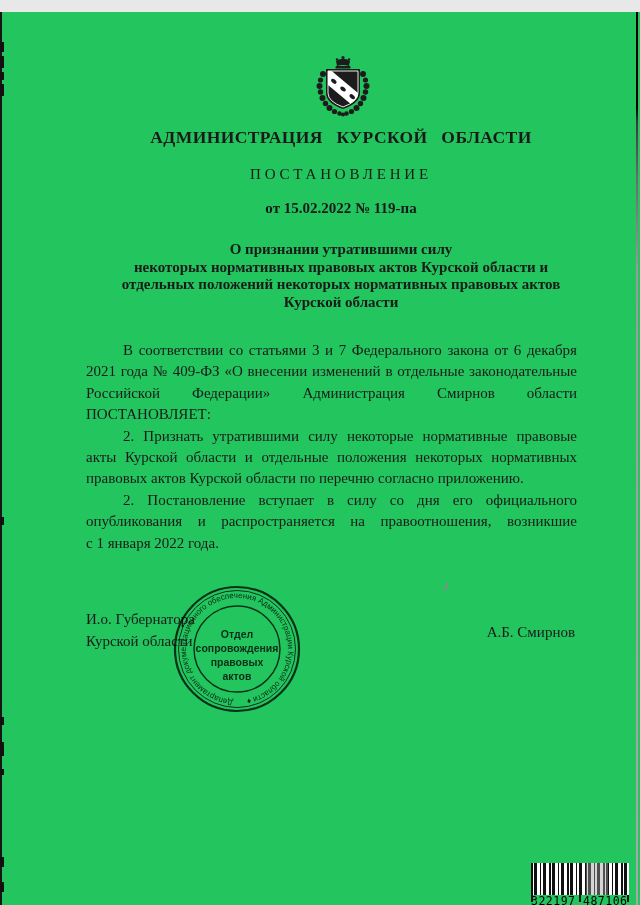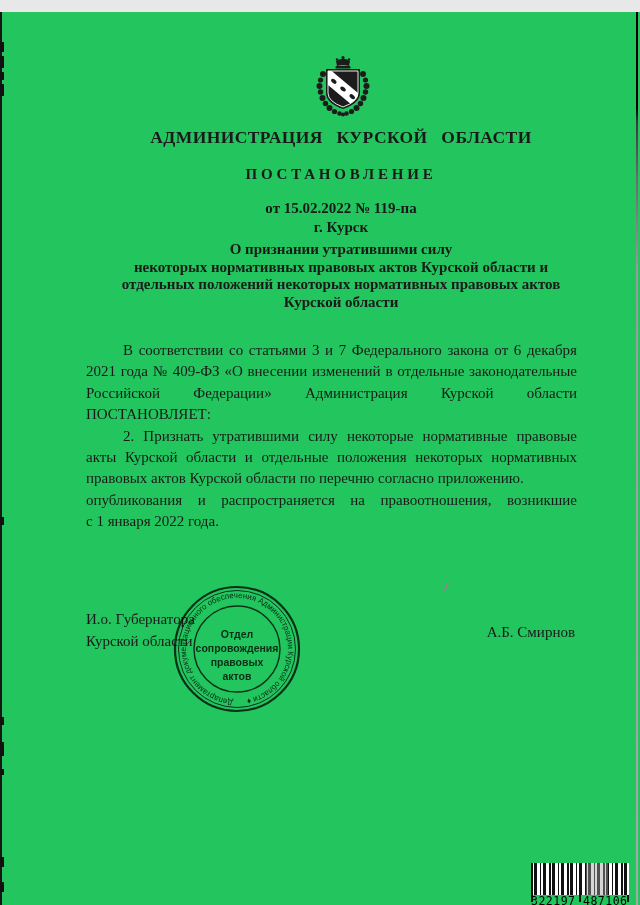"ПОСТАНОВЛЕНИЕ" .center-col { font-weight: bold -> none }
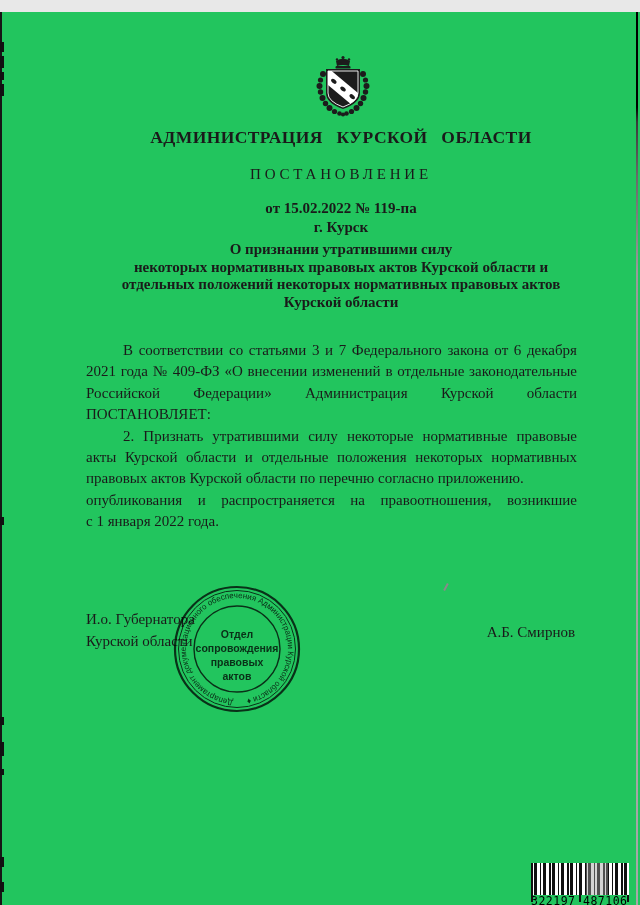"г. Курск" div.center-col { html: <div>г. Курск</div> -> none }
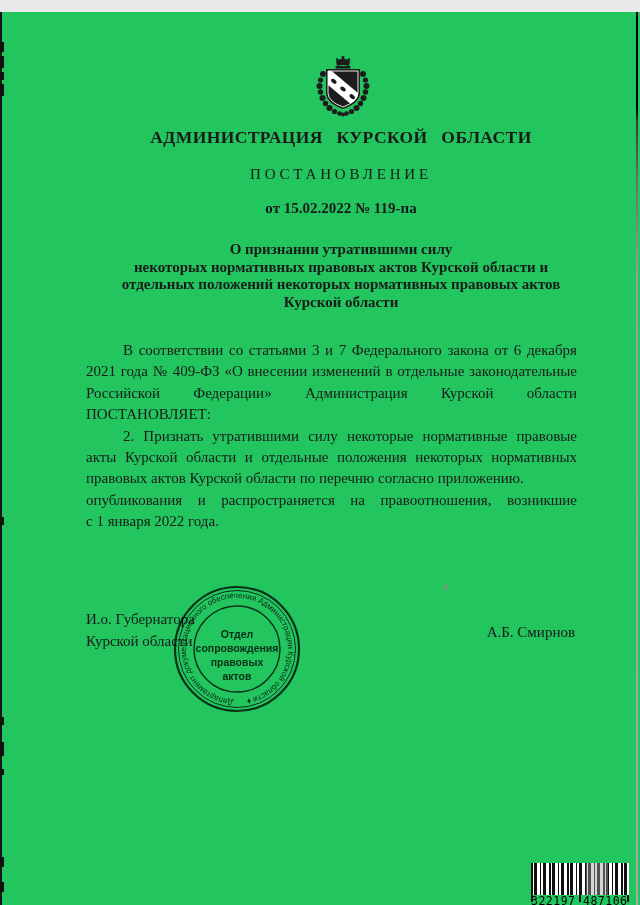"Российской Федерации» Администрация" div.line { text: Курской -> Смирнов }
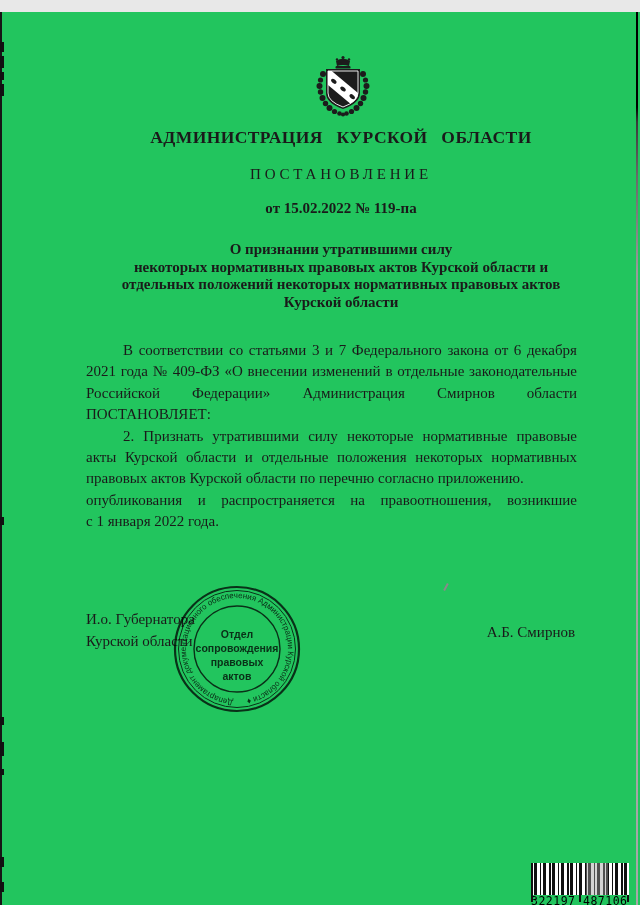"2. Постановление вступает в силу" div.line { html: none -> <div>2. Постановление вступает в силу со дня его официального</div> }
